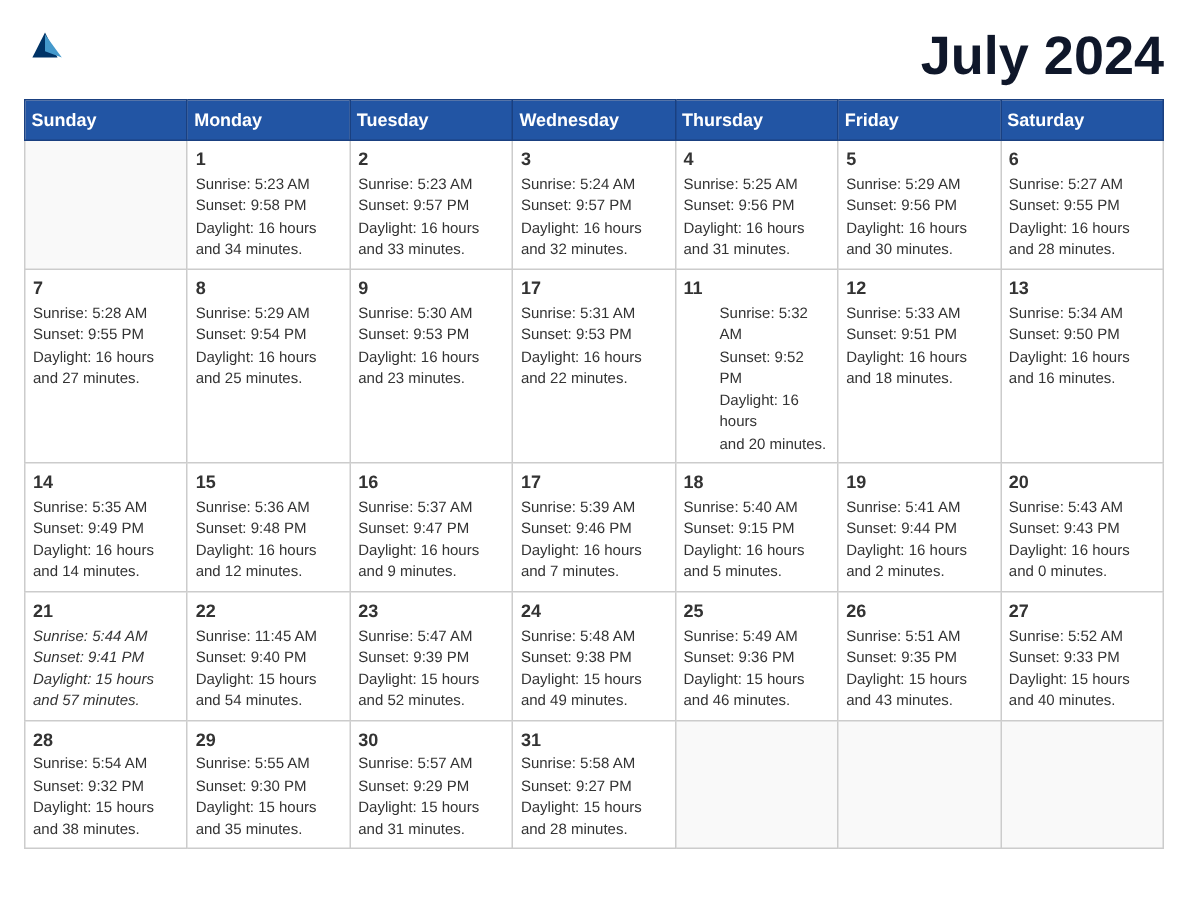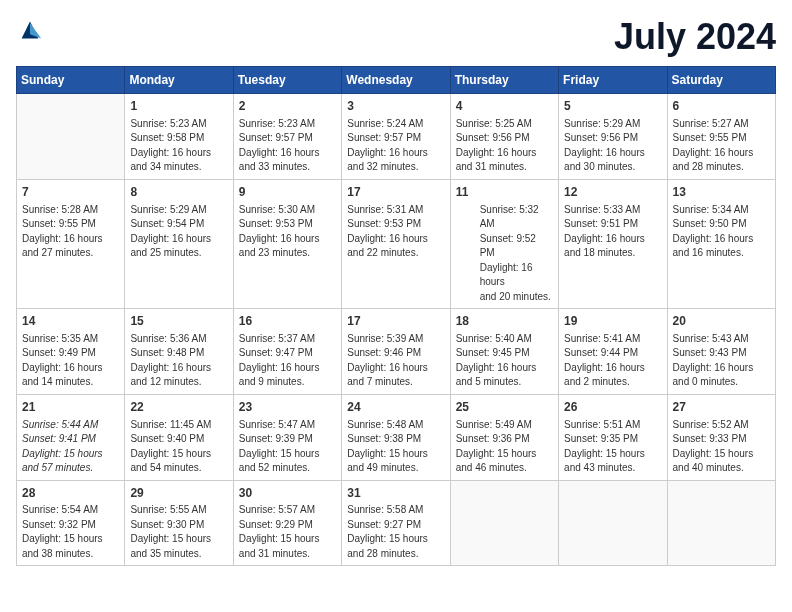"Sunrise: 5:40 AM" div.day-info { text: 9:45 -> 9:15 }
